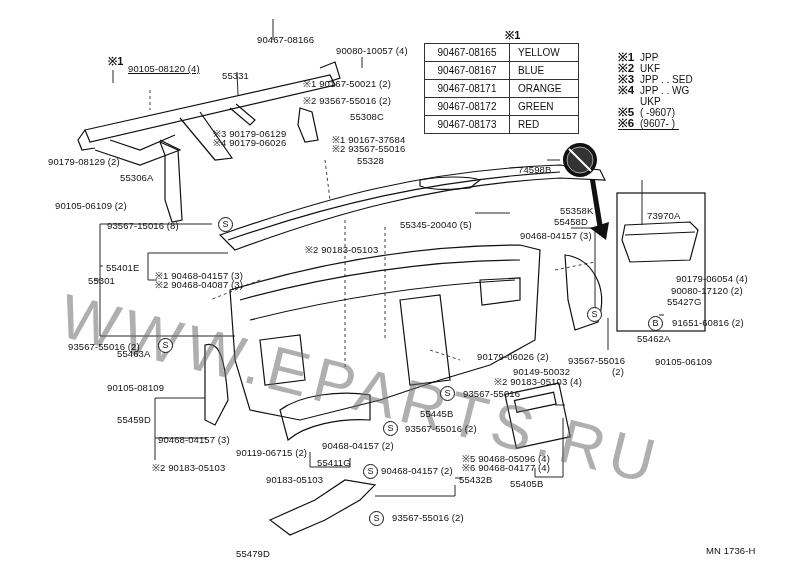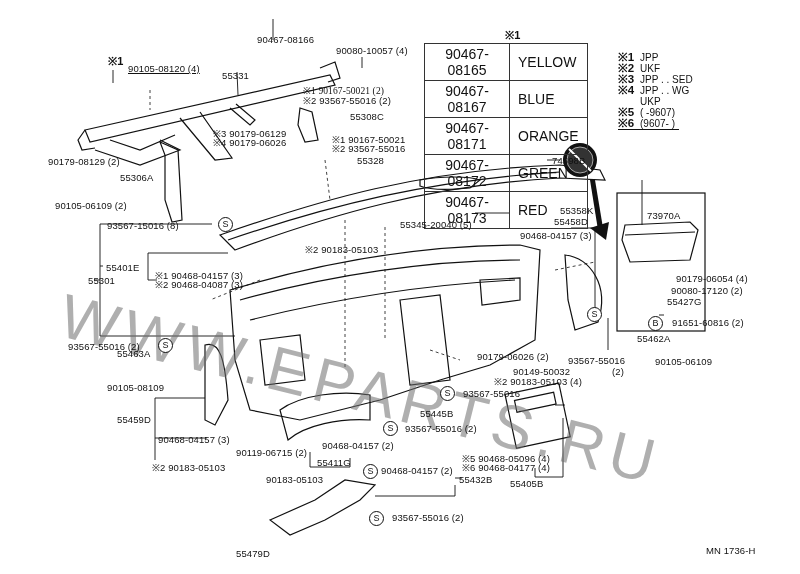"90467-08165" table.color-table { font-size: 14px -> 10px }
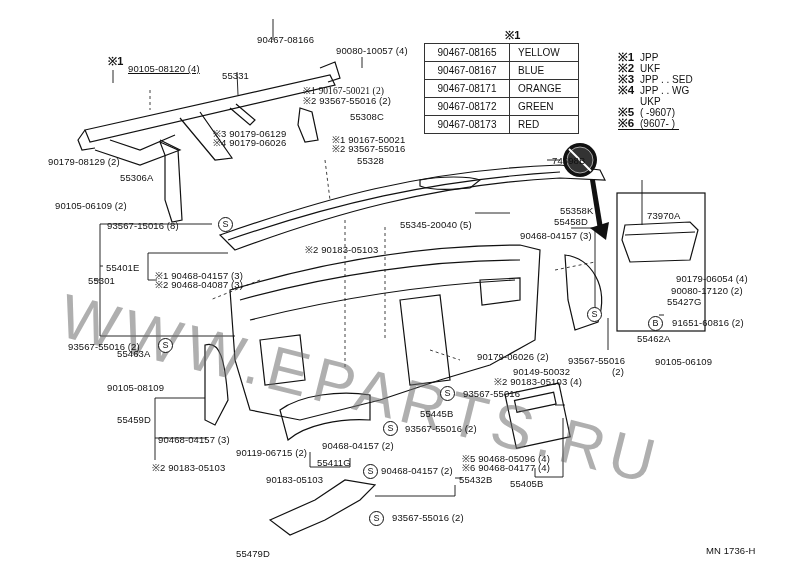"※1 90167-50021 (2)" div.lbl { font-family: Liberation Serif, serif -> none; top: 86px -> 78px }
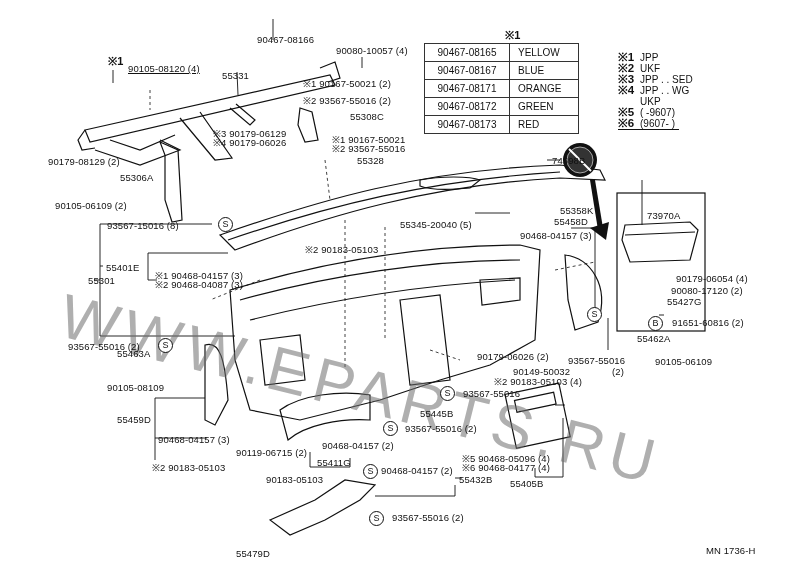"※1 90167-50021" div.lbl { text: 90167-50021 -> 90167-37684 }
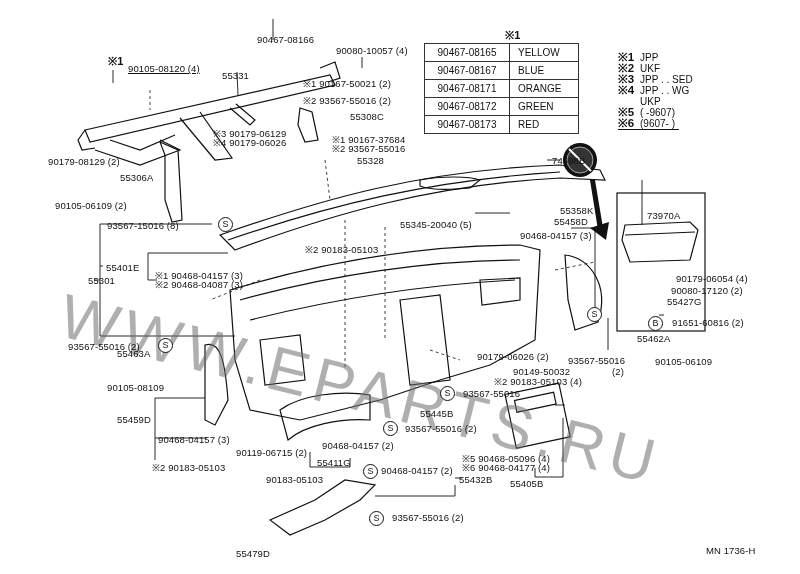"74598B" div.lbl { margin-left: 34px -> none; top: 155px -> 164px }
